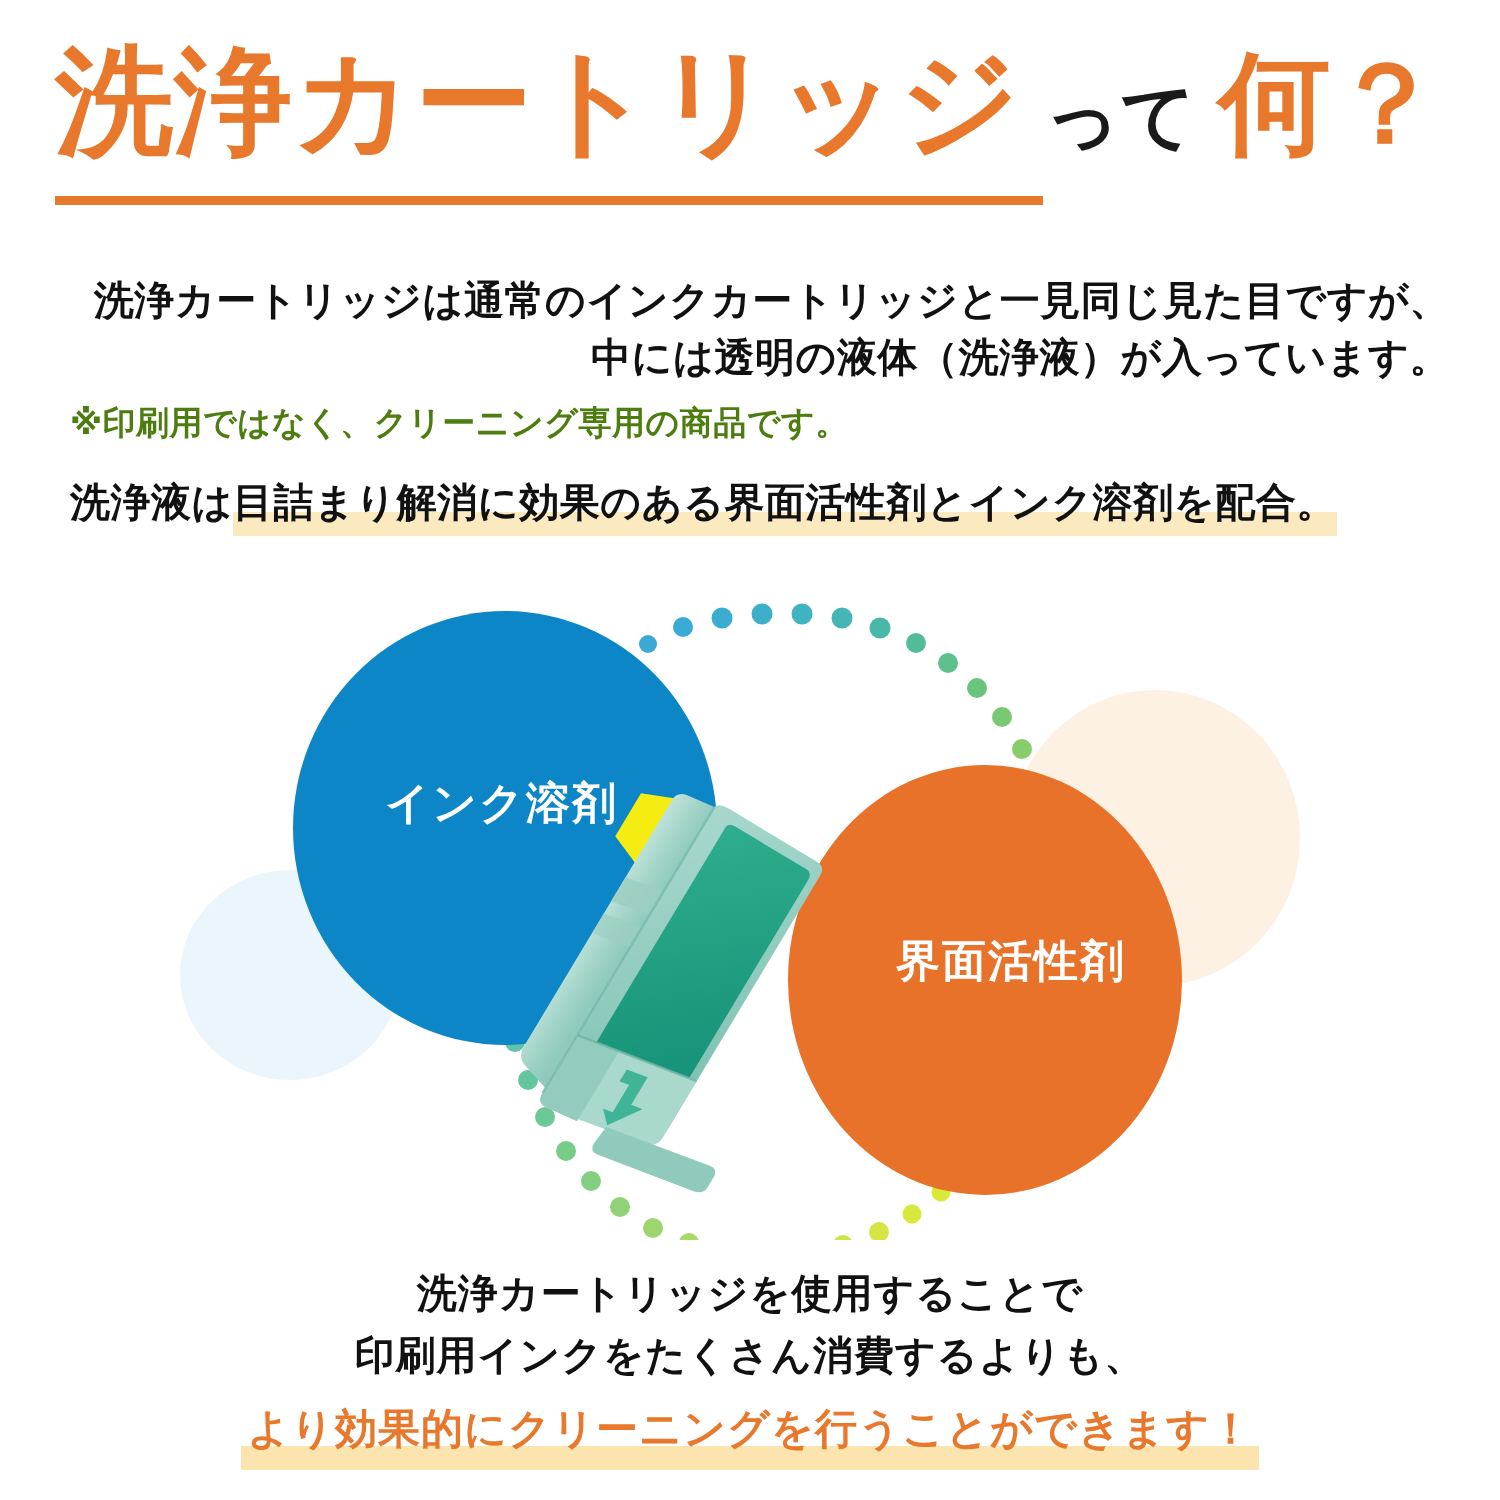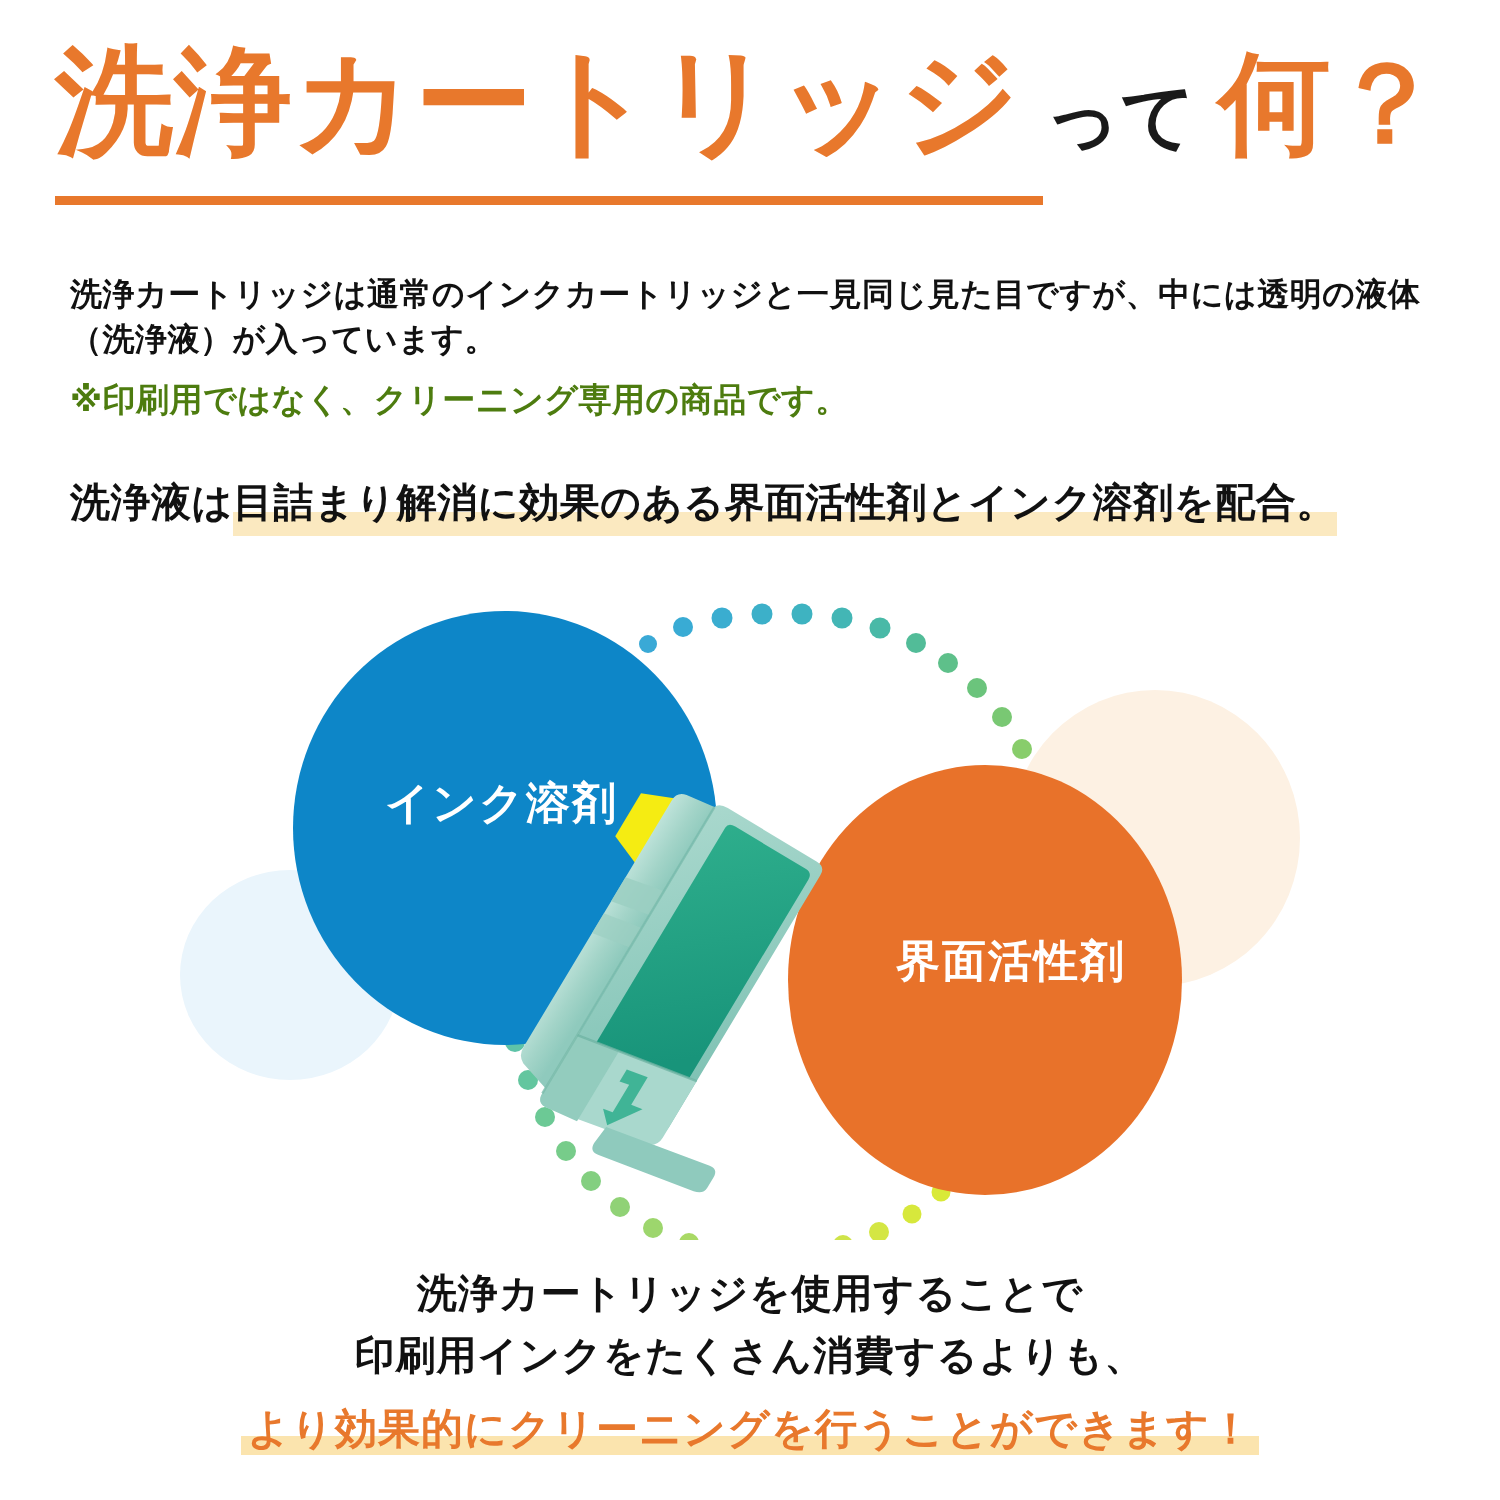"洗浄カートリッジは通常のインクカートリッジと一見同じ見た目ですが、中には透明の液" .para-lead { font-size: 32px -> 40px; text-align: none -> right }
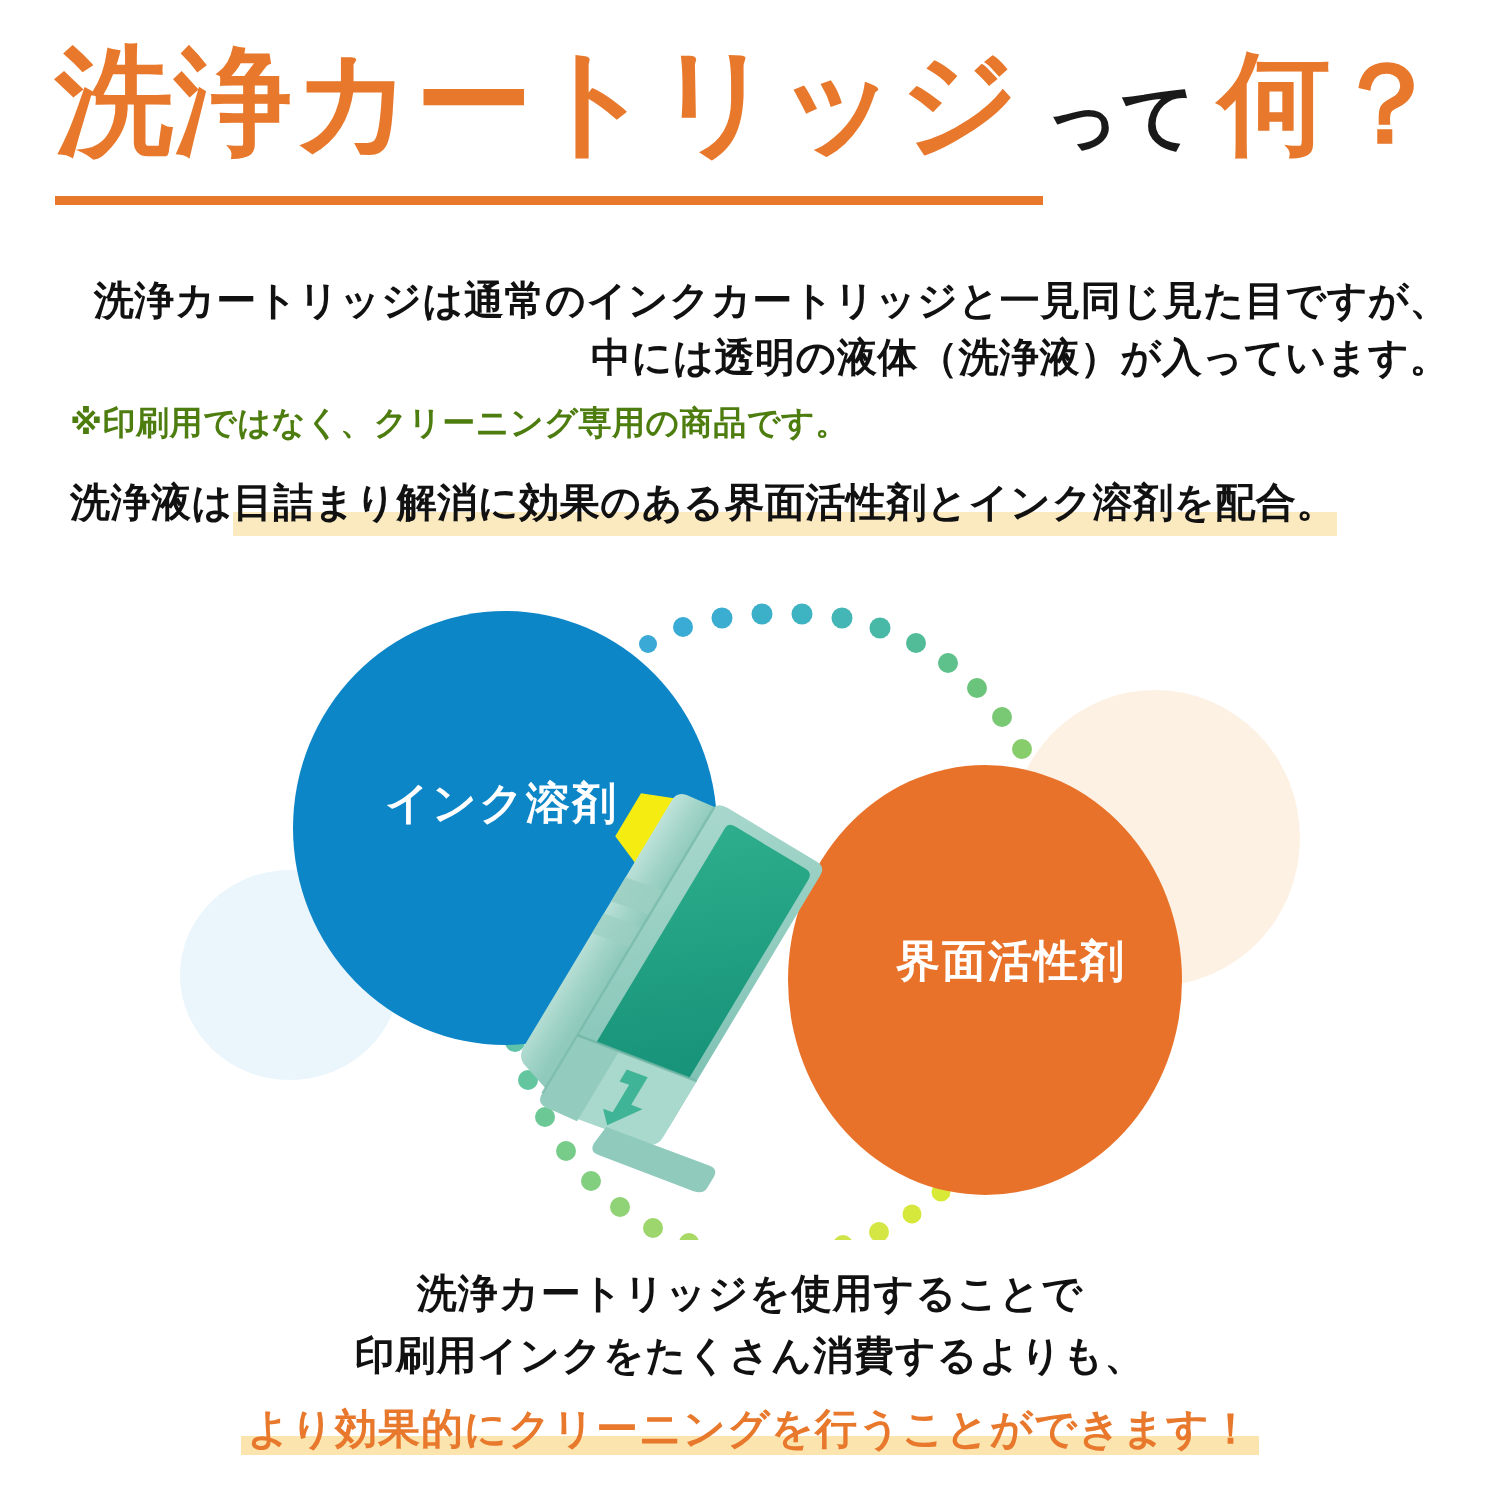"より効果的にクリーニングを行うことができます！" .mark-strong { font-family: none -> Liberation Mono, monospace; padding: 0 6px 3px 6px -> 0 6px 14px 6px }
